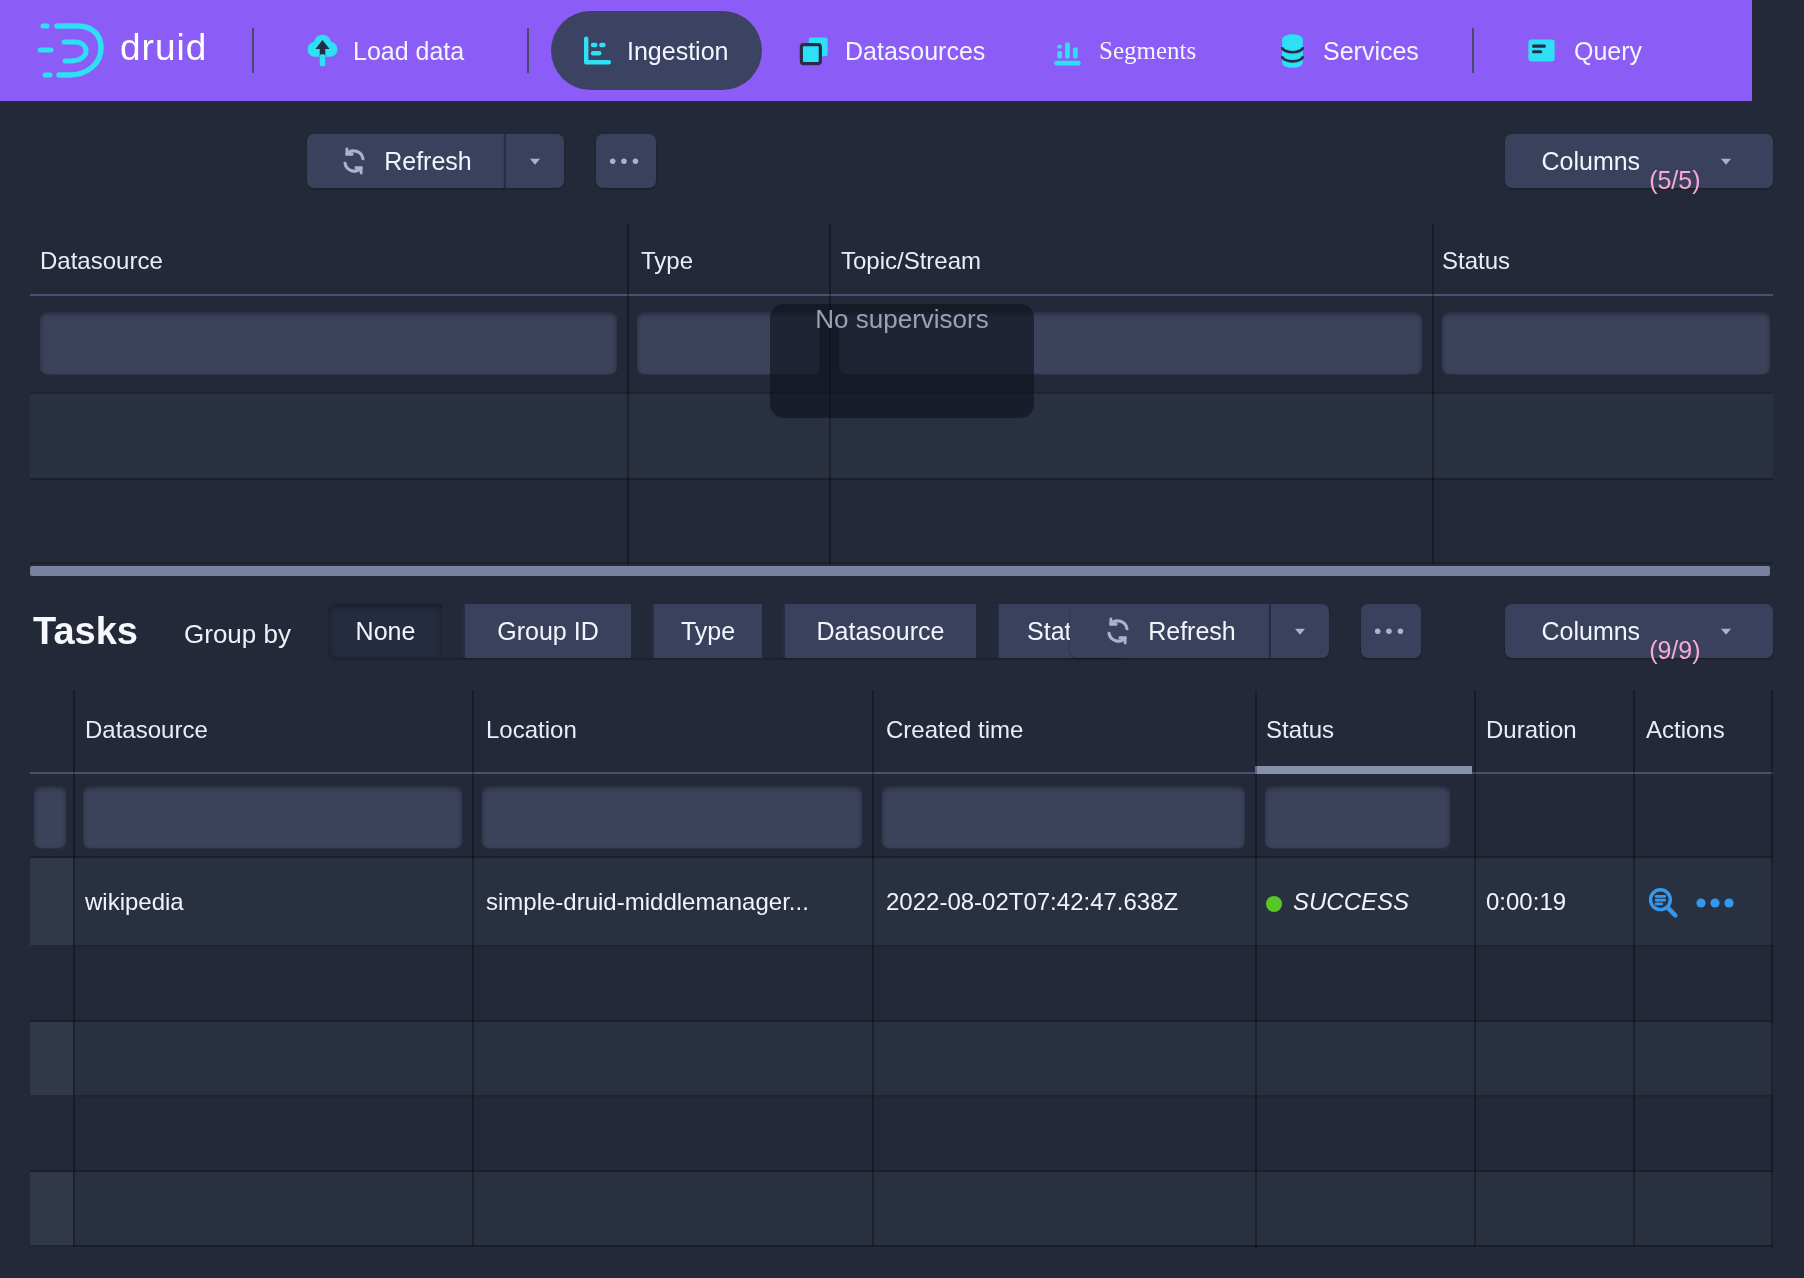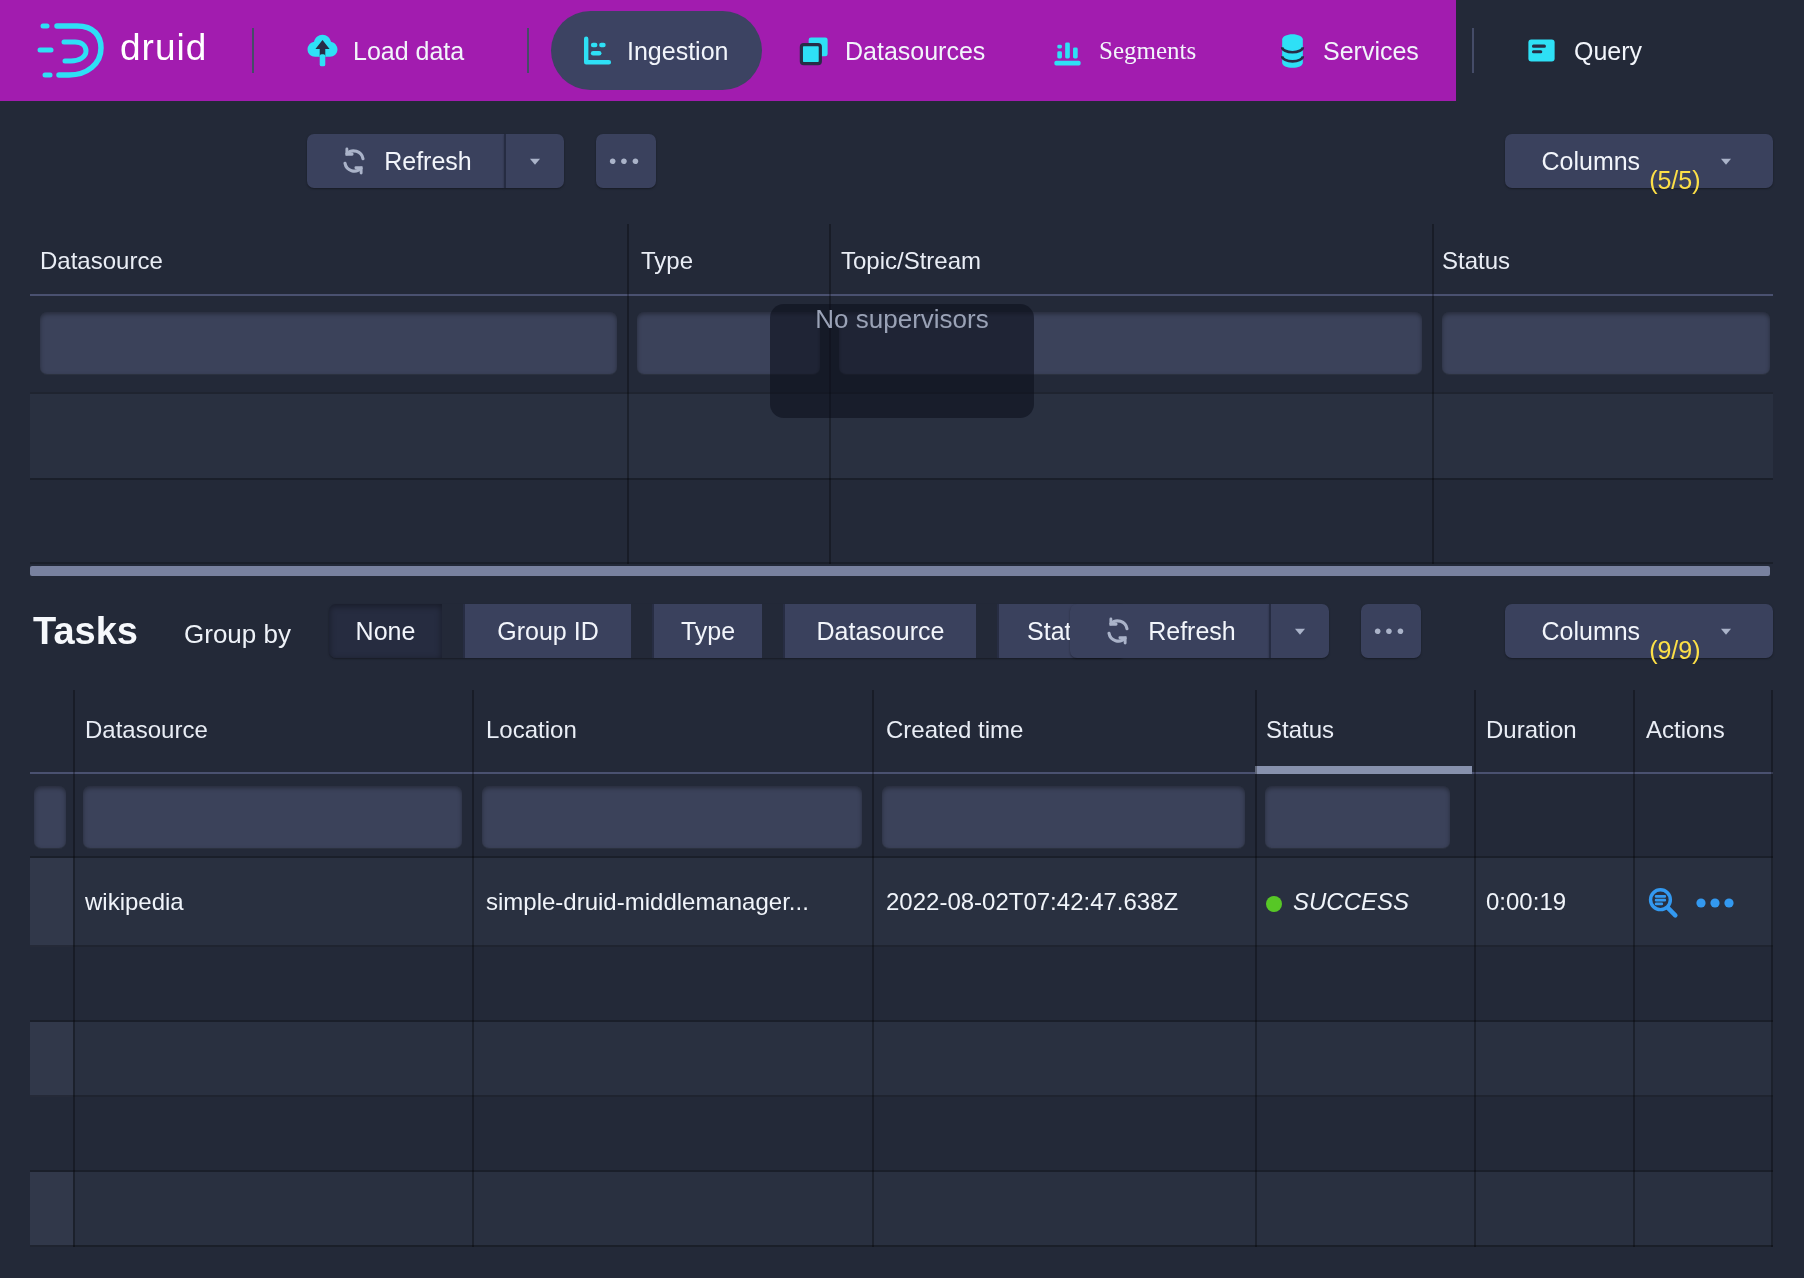"druid" .nav { background: #a21caf -> #8b5cf6; width: 1456px -> 1752px }
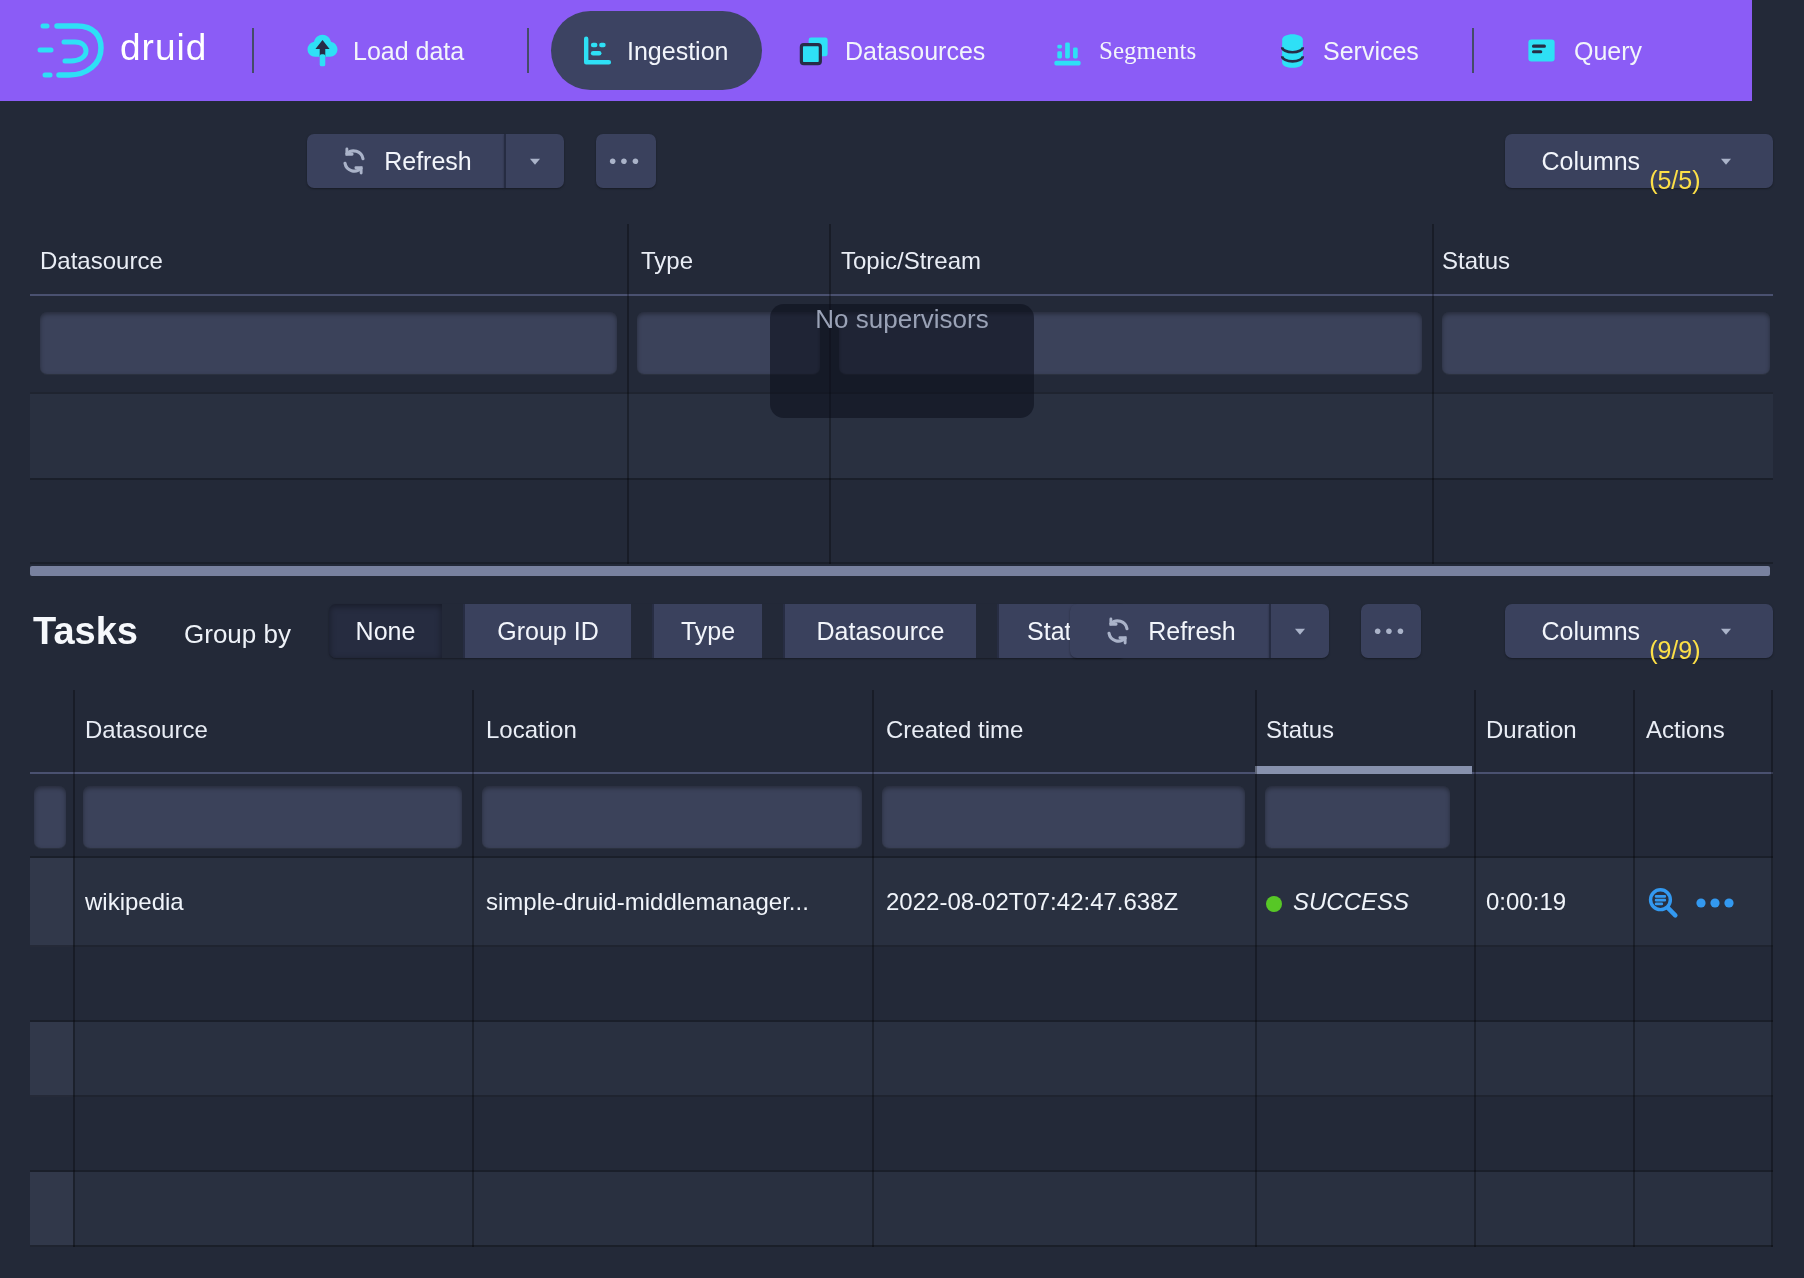"(5/5)" .btn .muted { color: #fde047 -> #f9a8d4 }
